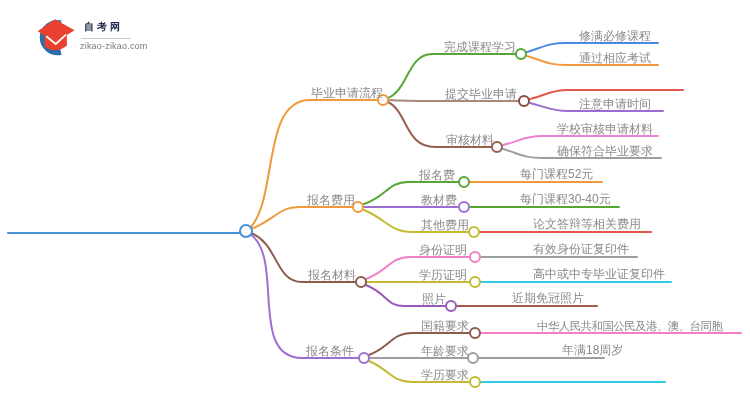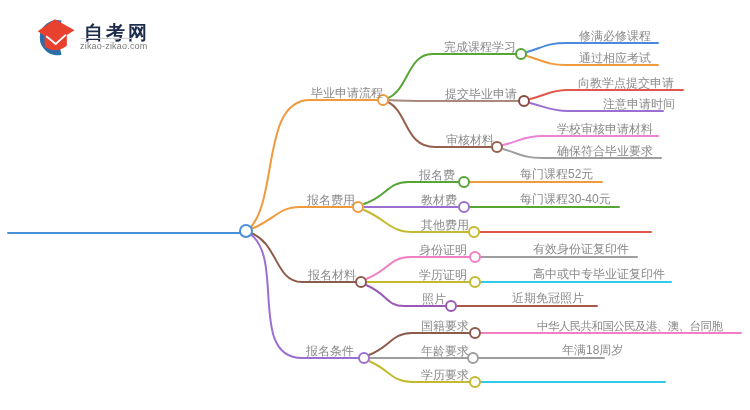"自考网" .logo-name { font-size: 19px -> 10px }
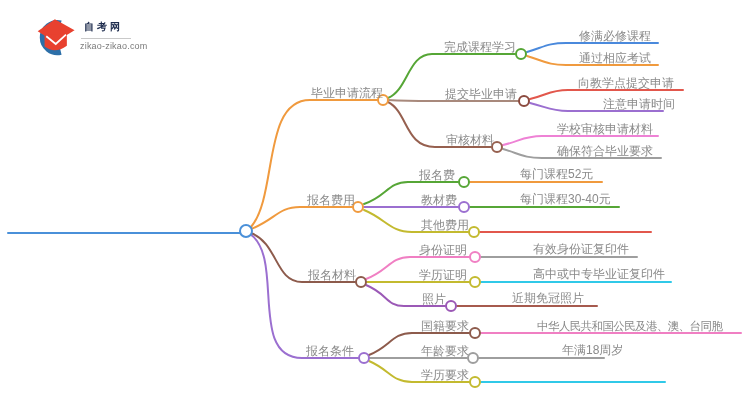"向教学点提交申请" div.lbl { html: <div>向教学点提交申请</div> -> none }
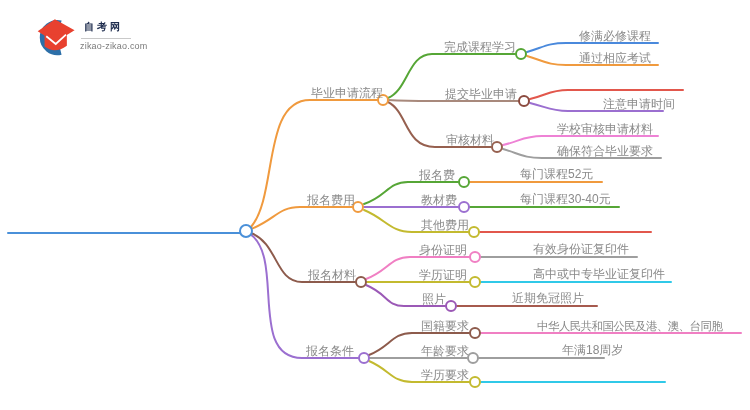"注意申请时间" div.lbl { margin-left: 24px -> none }
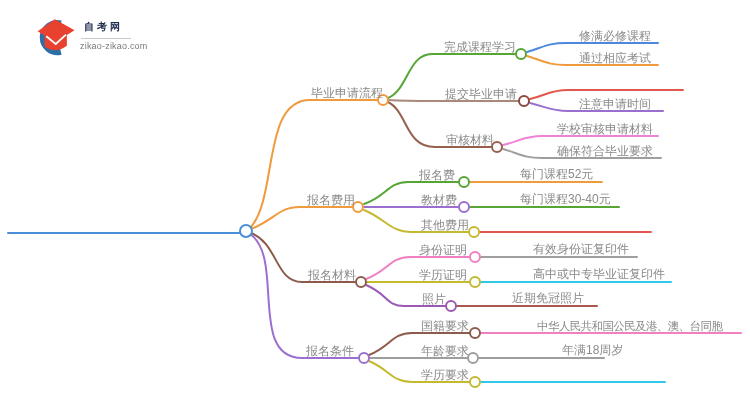"论文答辩等相关费用" div.lbl { html: none -> <div>论文答辩等相关费用</div> }
